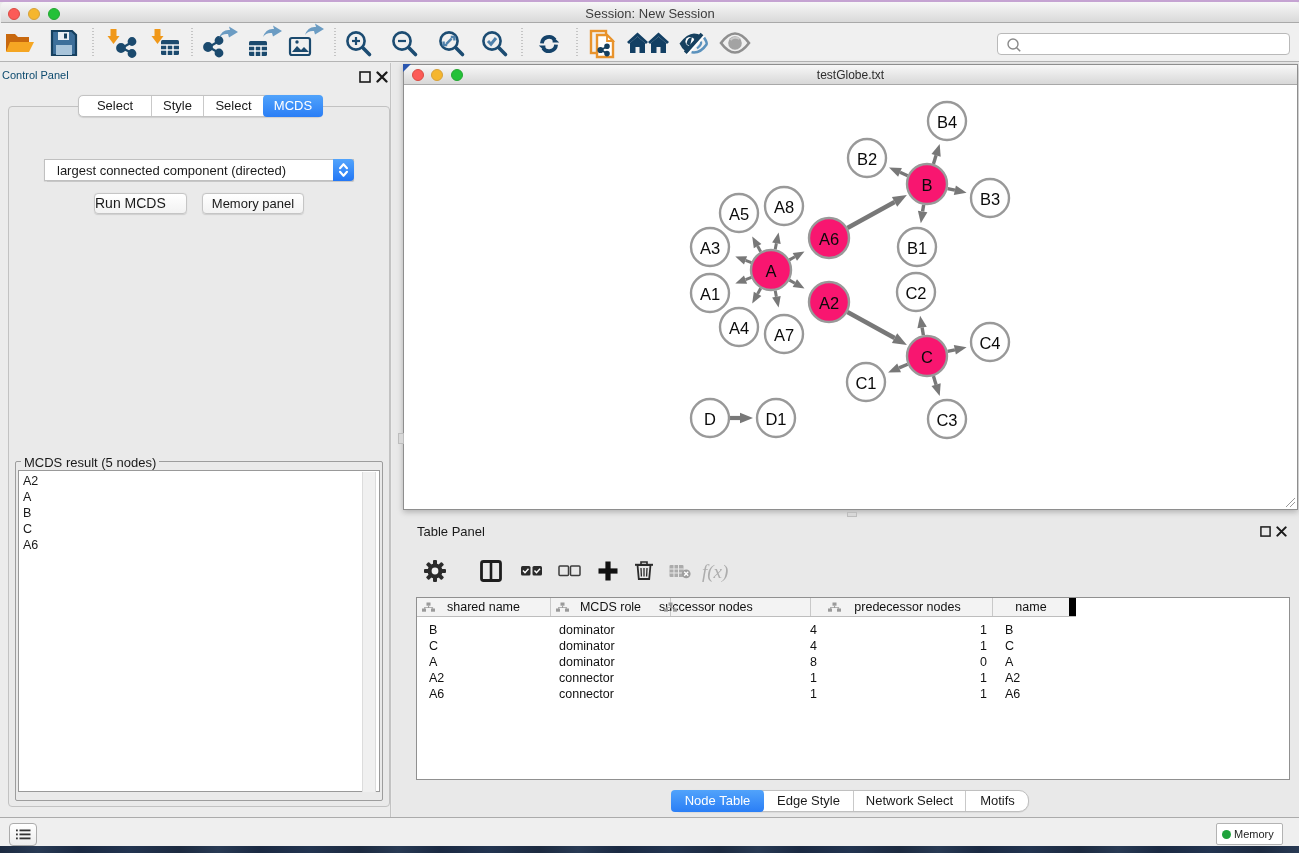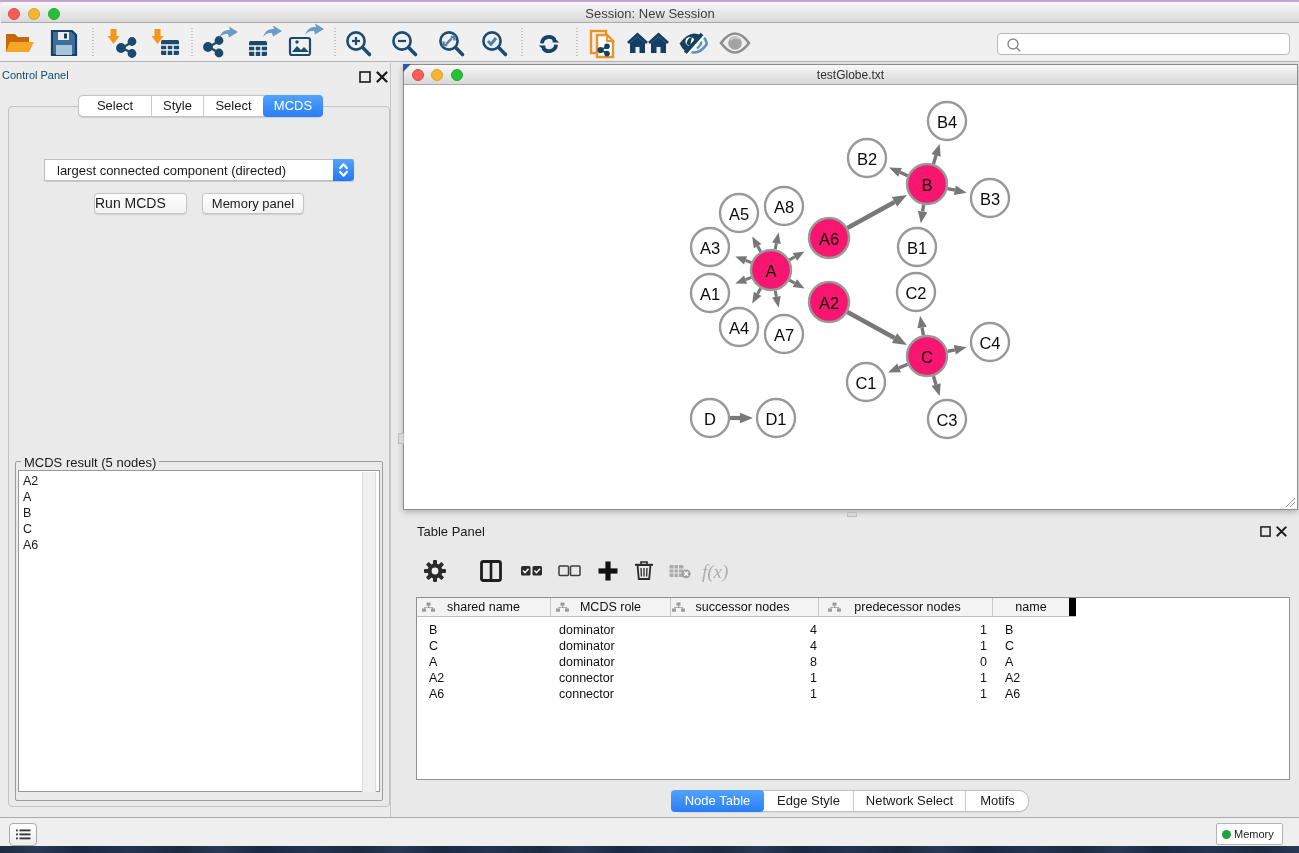"successor nodes" div.abs { left: 250px -> 242px; text-align: center -> none }
